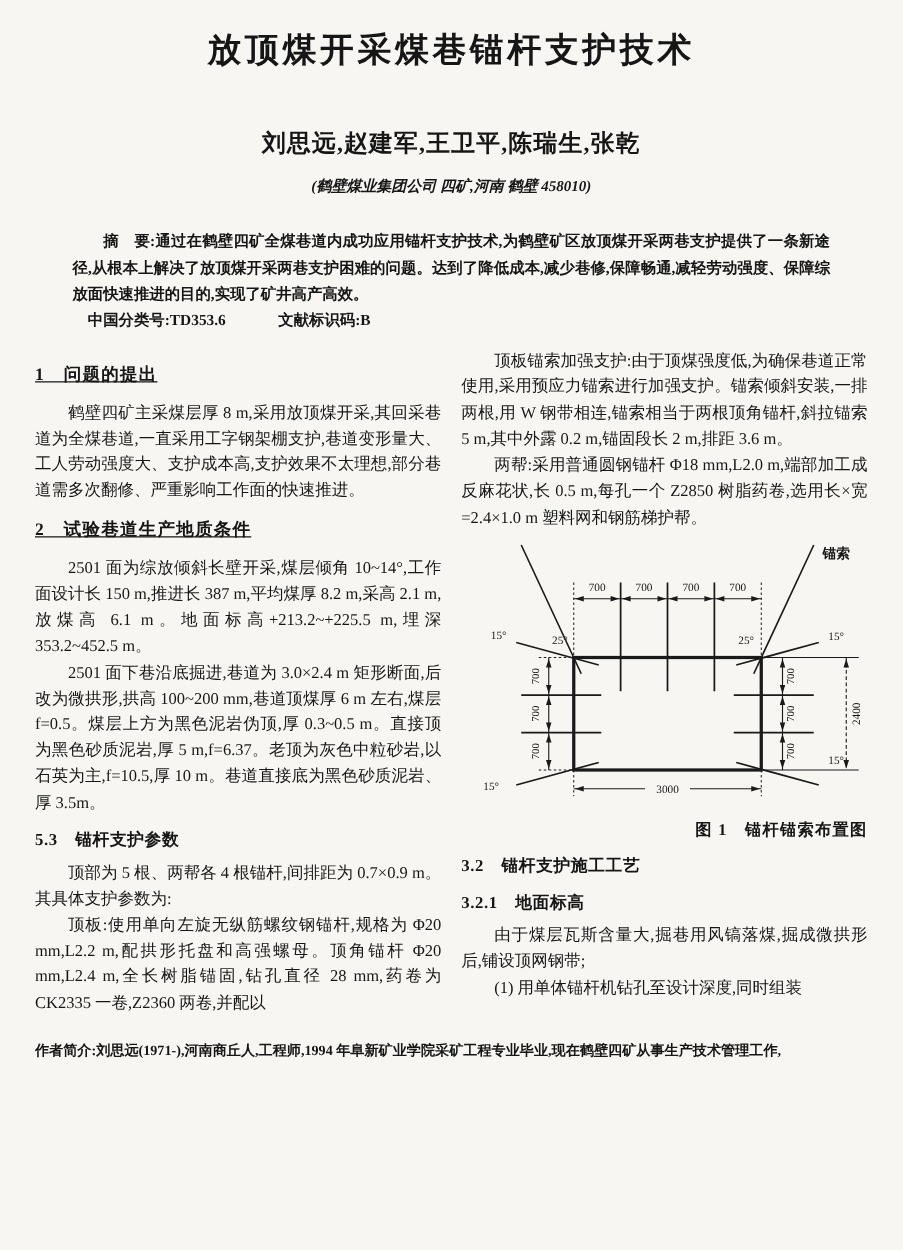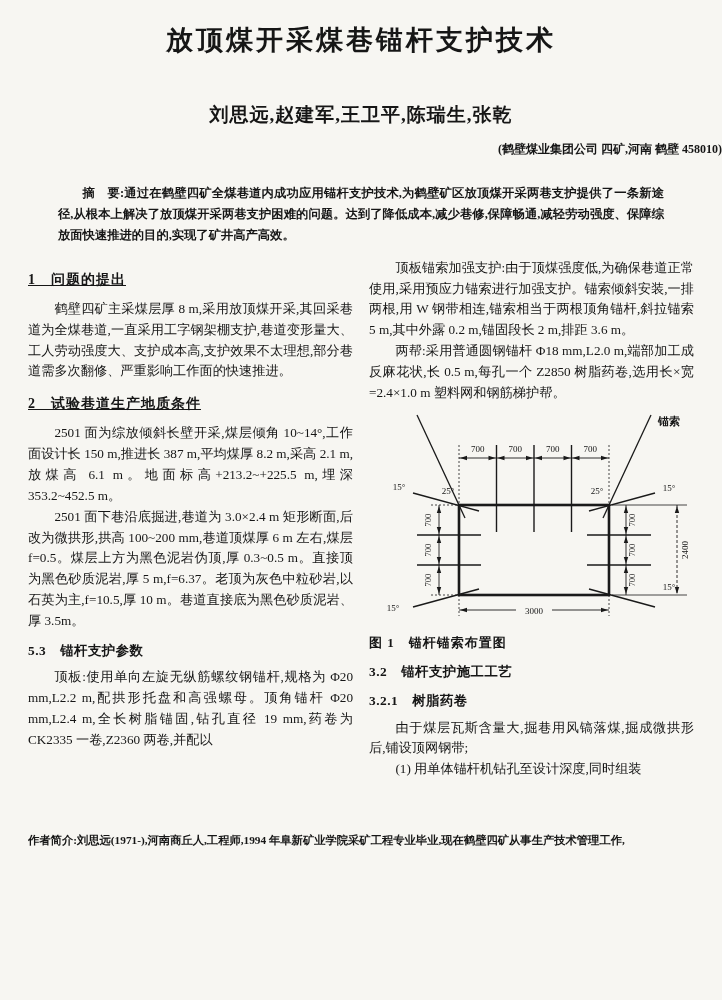"(鹤壁煤业集团公司 四矿,河南 鹤壁 458010)" .affiliation { font-style: none -> italic; text-align: right -> center }
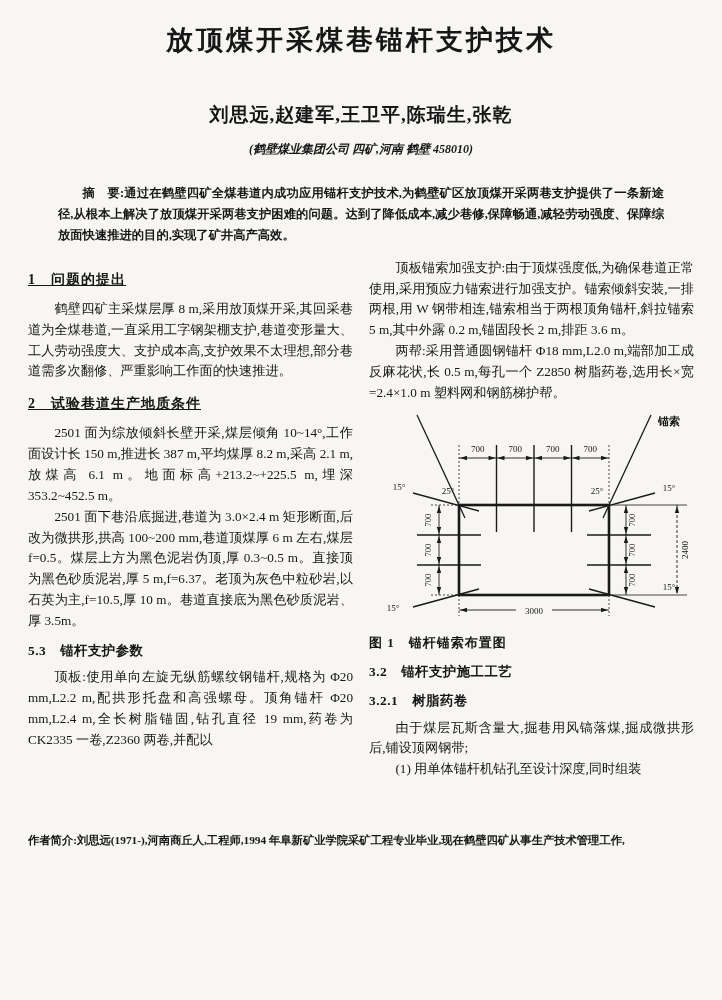"中国分类号:TD353.6 文献标识码:B" p.clc-line { html: none -> <p><b>中国分类号:</b><span>TD353.6</span><span></span><b>文献标识码:</b><span>B</span></p> }
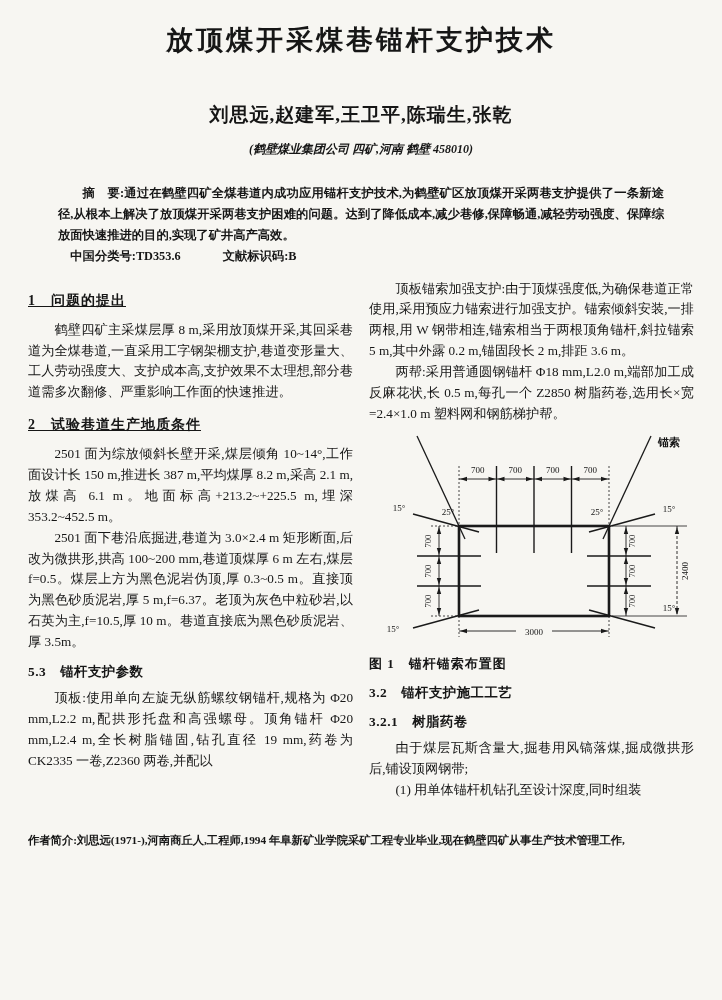"图 1 锚杆锚索布置图" .fig-caption { text-align: left -> right }
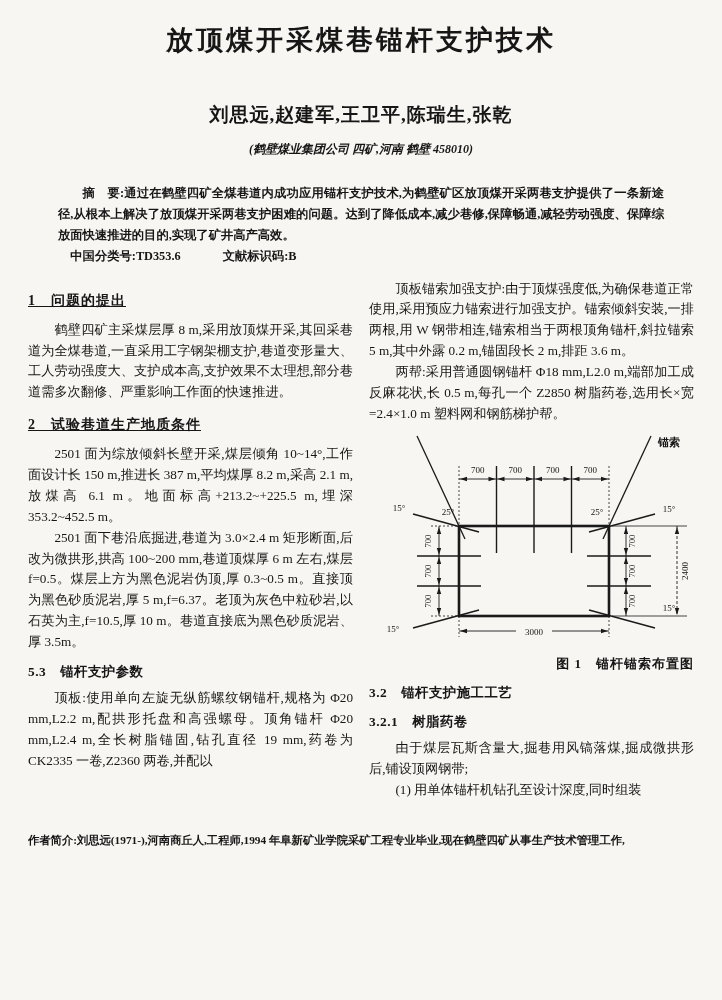"顶部为 5 根、两帮各 4 根锚杆,间排距为" p { html: none -> <p>顶部为 5 根、两帮各 4 根锚杆,间排距为 0.7×0.9 m。其具体支护参数为:</p> }
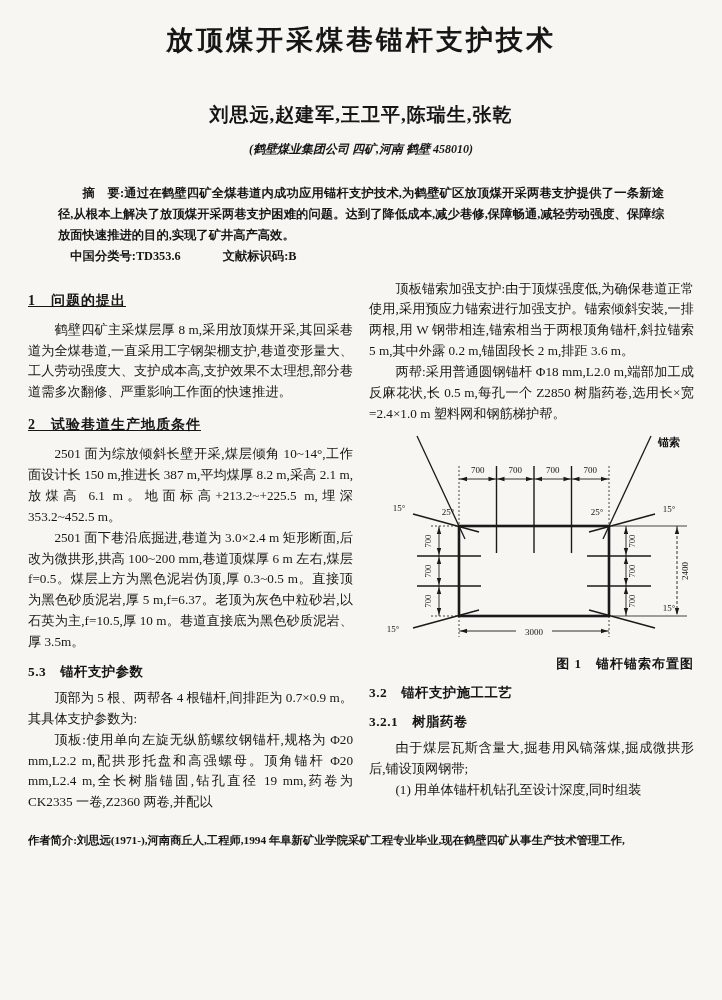"3.2.1 树脂药卷" div.sec-h2 { text: 树脂药卷 -> 地面标高 }
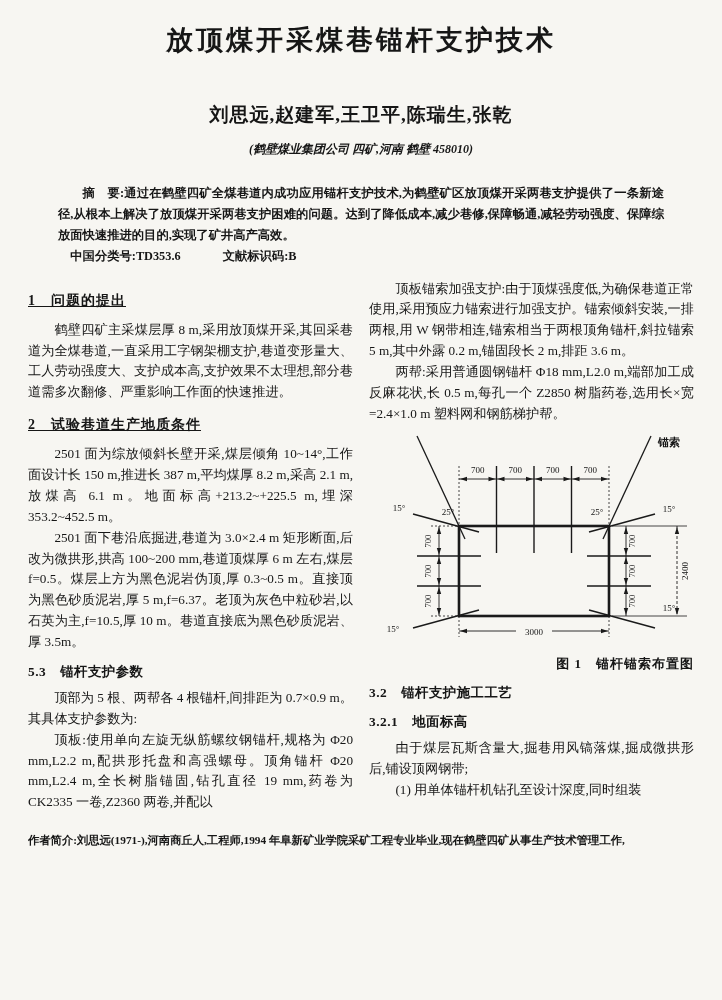"顶板:使用单向左旋无纵筋螺纹钢锚杆,规格为 Φ20 mm,L2.2" p { text: 19 -> 28 }
